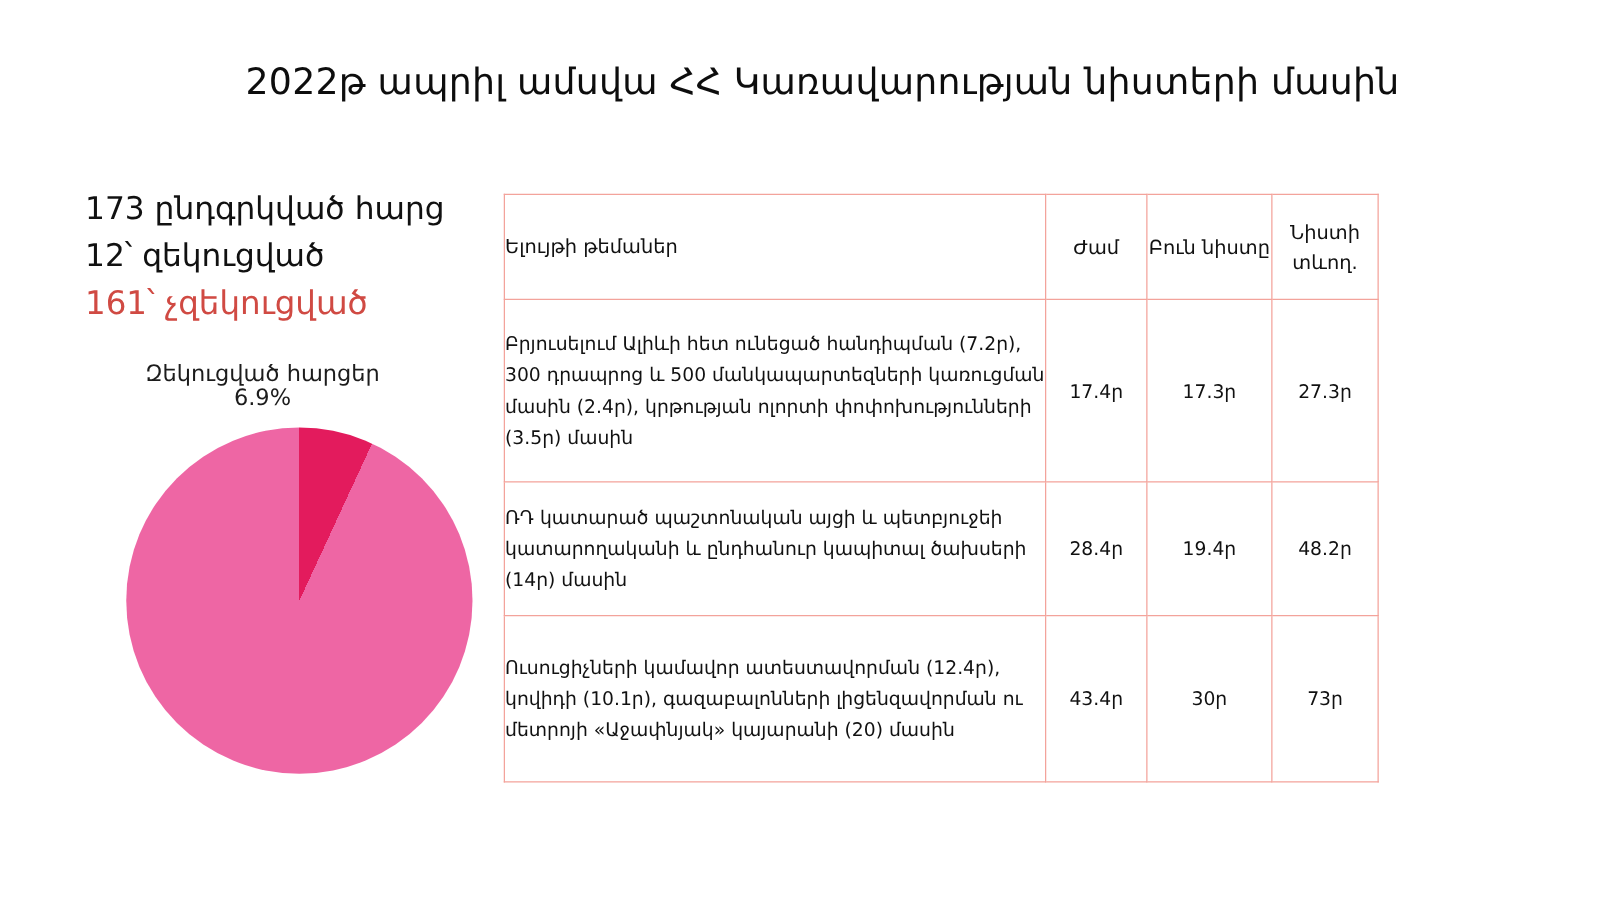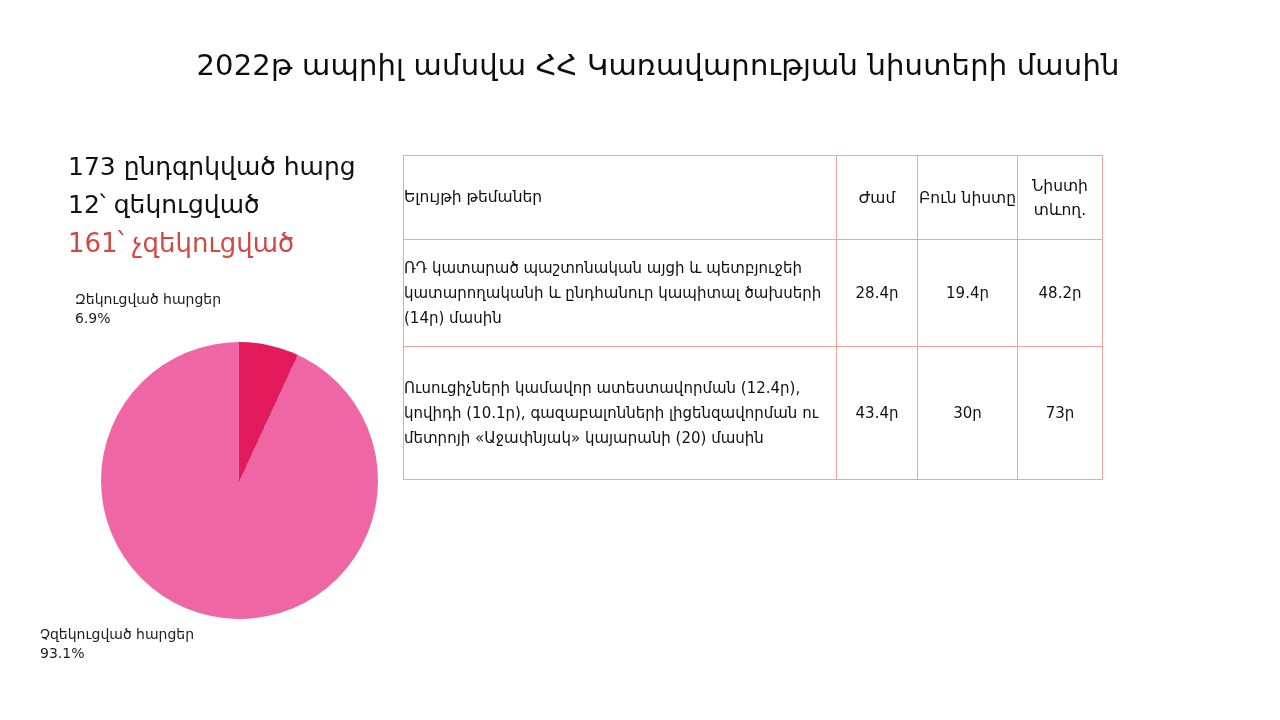"Բրյուսելում Ալիևի հետ ունեցած հանդիպման" tr.row-1 { html: none -> <tr> <td>Բրյուսելում Ալիևի հետ ունեցած հանդիպման (7.2ր), 300 դրապրոց և 500 մանկապարտեզների կառուցման մասին (2.4ր), կրթության ոլորտի փոփոխությունների (3.5ր) մասին</td> <td>17.4ր</td> <td>17.3ր</td> <td>27.3ր</td> </tr> }
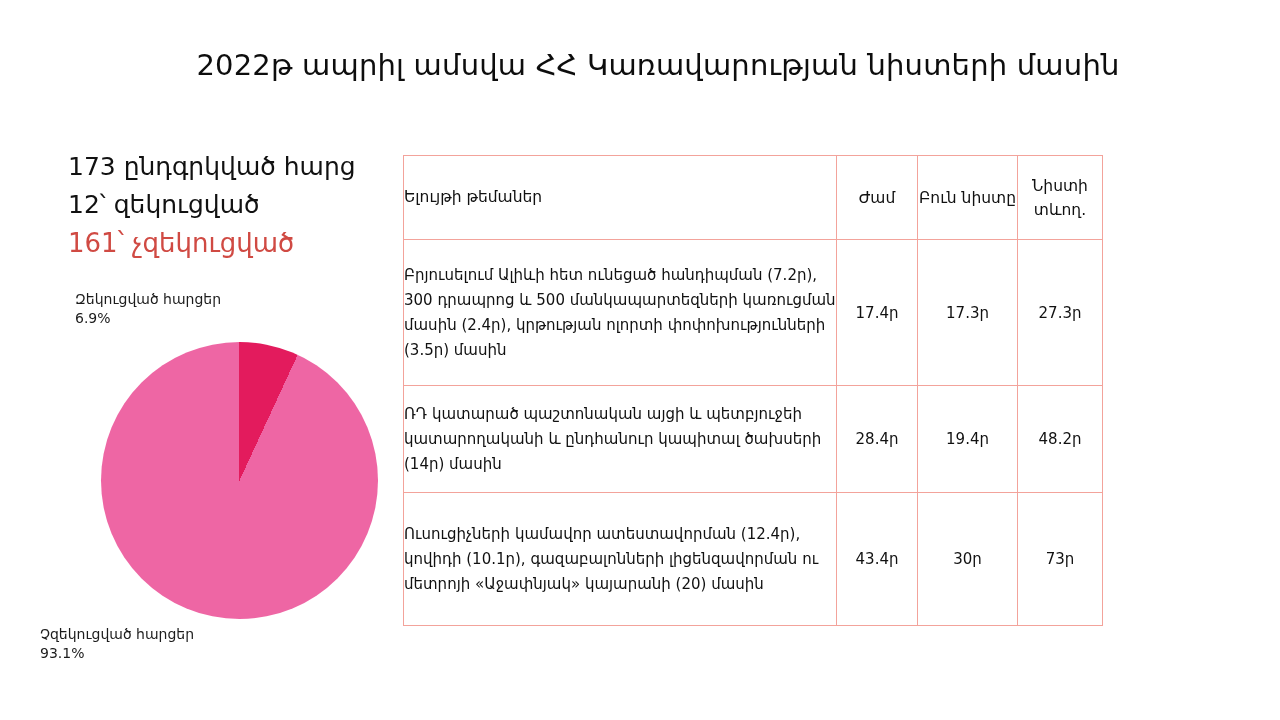"Զեկուցված հարցեր" .pie-label { font-size: 14px -> 18px; text-align: left -> center }
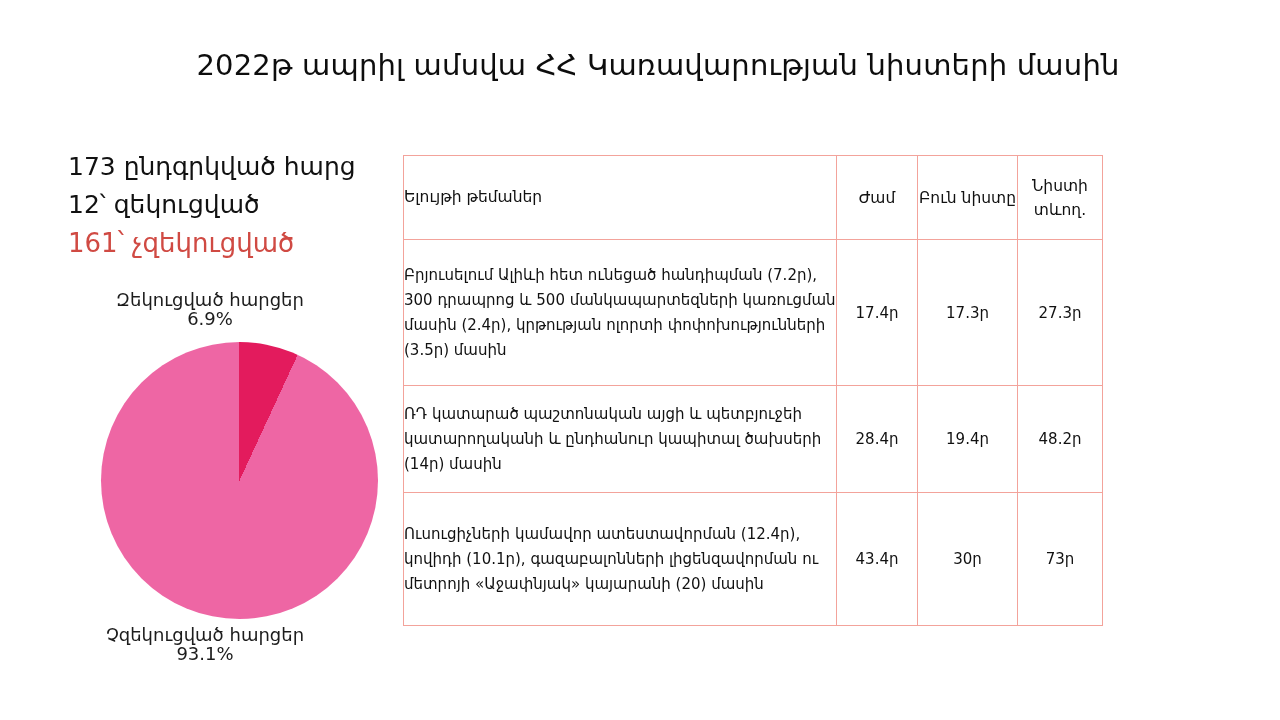"Չզեկուցված հարցեր" div.pie-label { html: <div> <span>Չզեկուցված հարցեր</span> <span>93.1%</span> </div> -> none }
